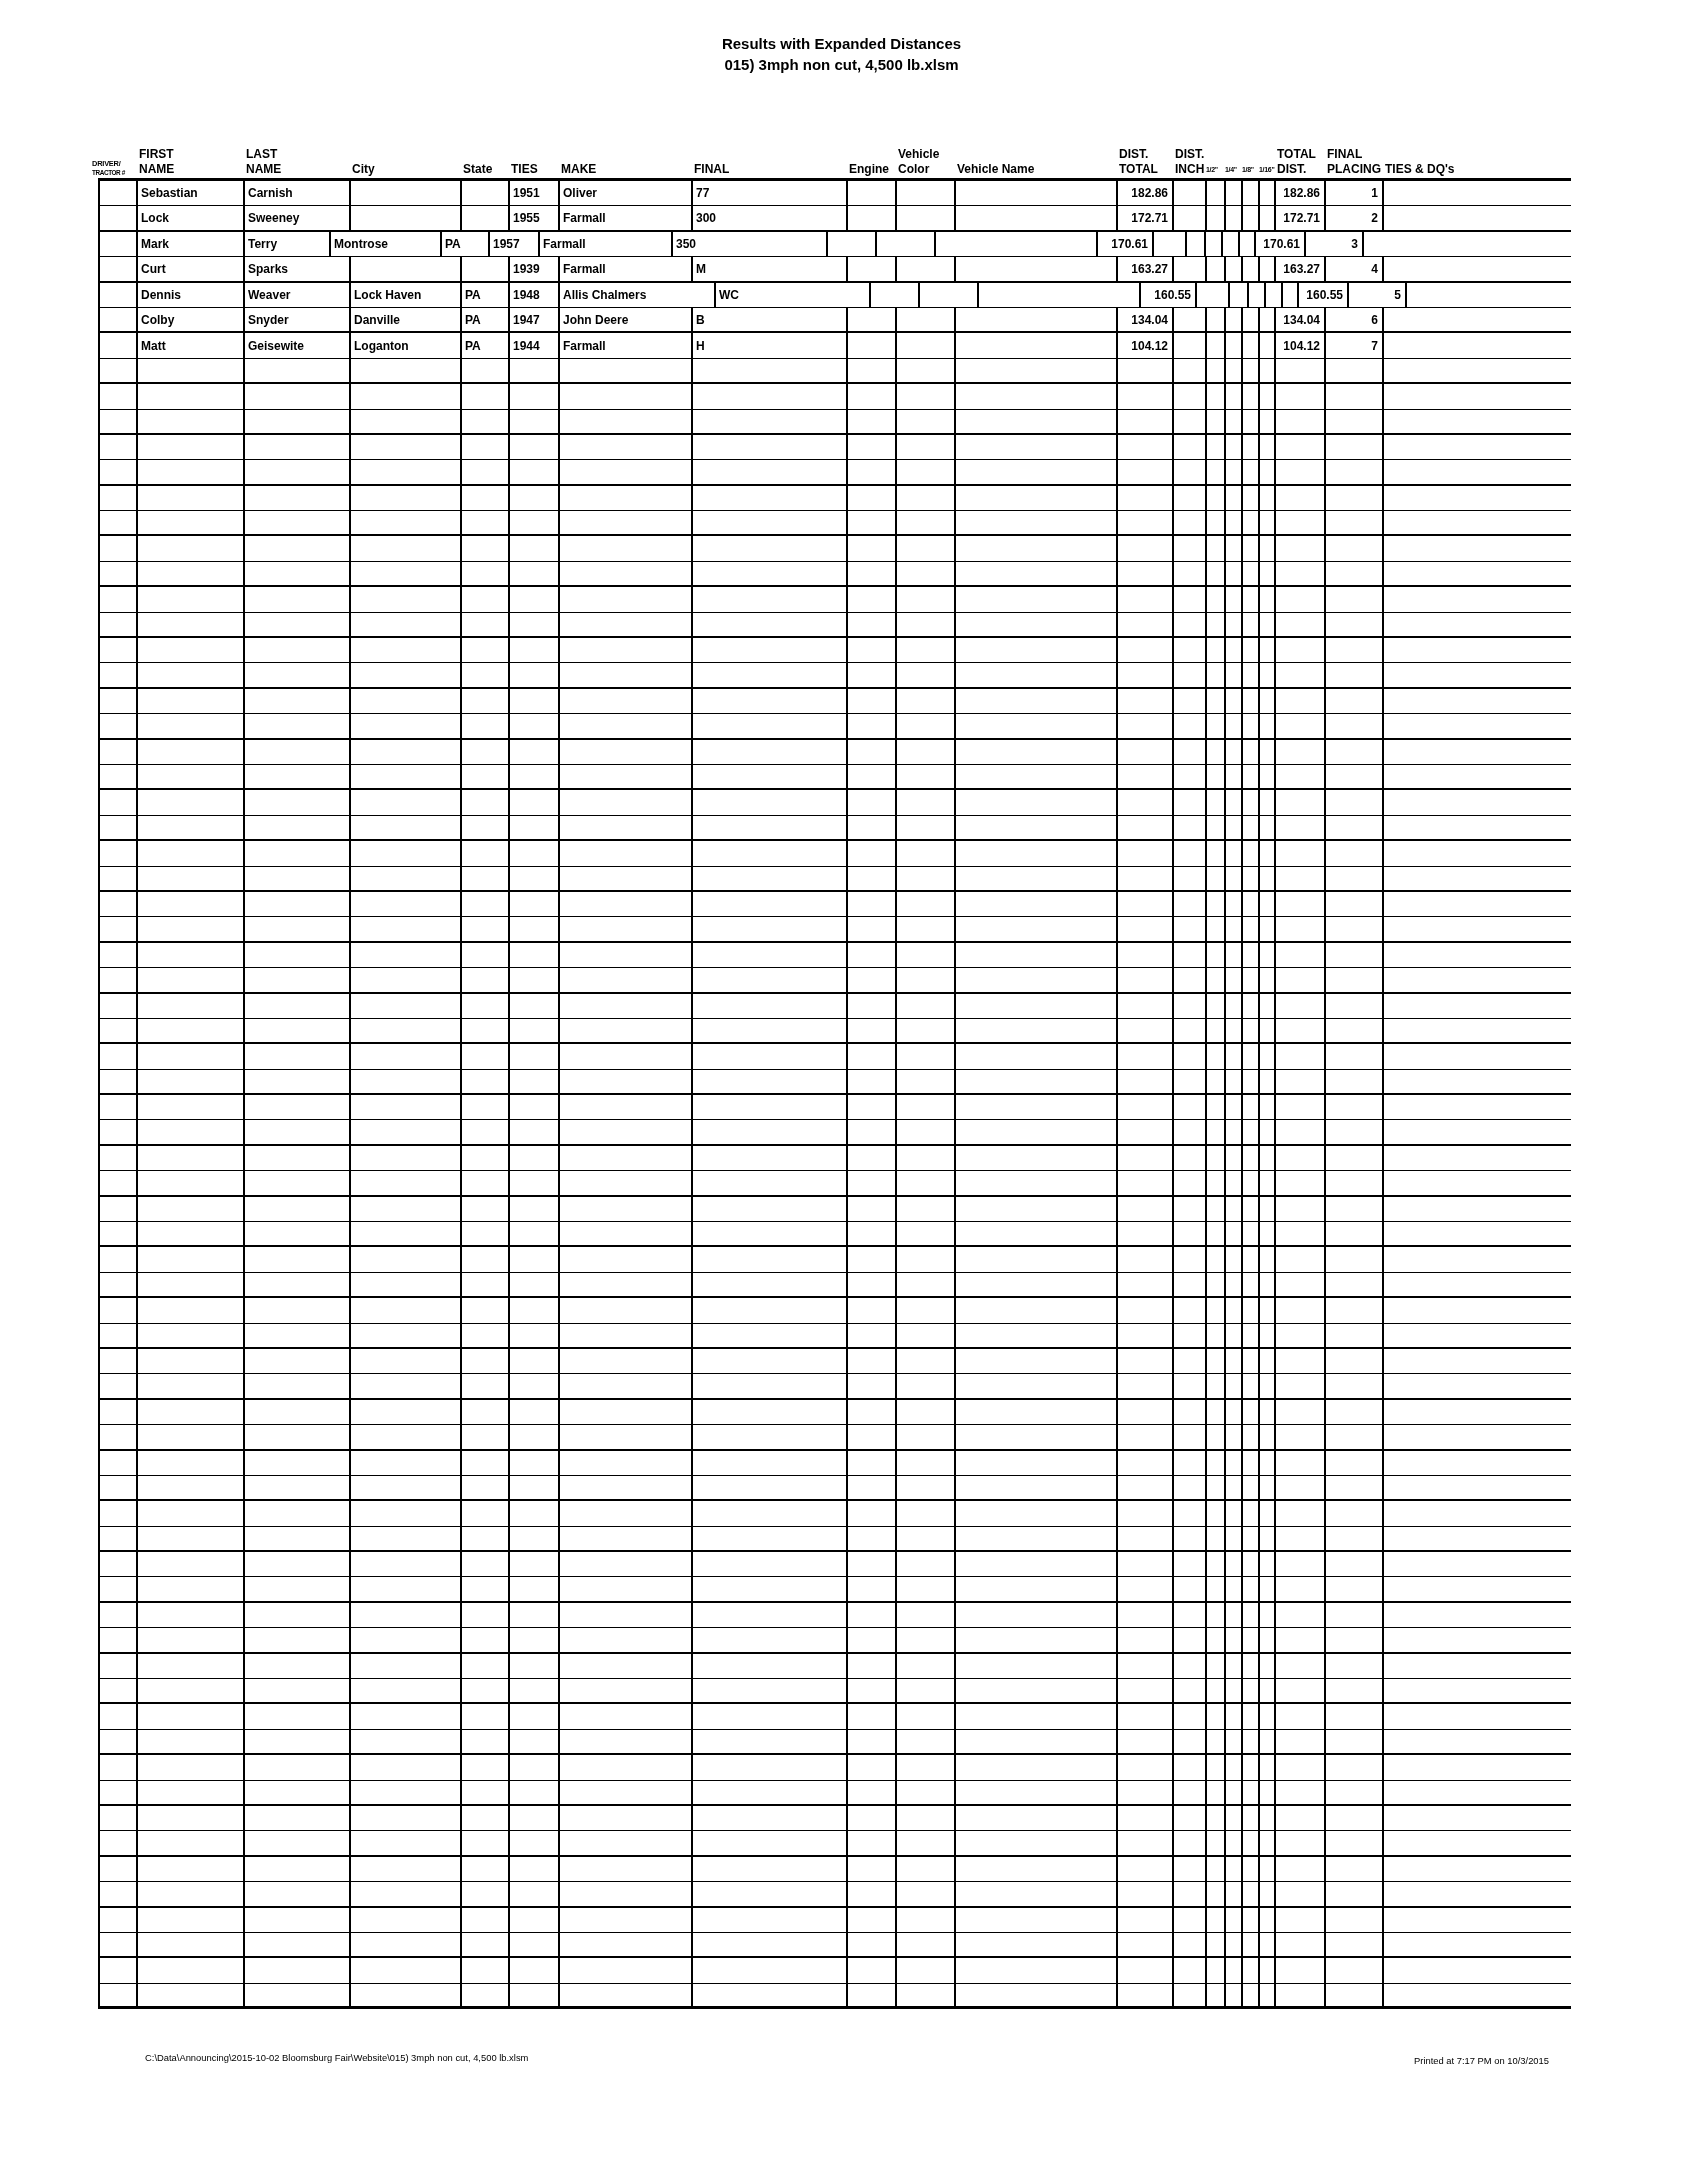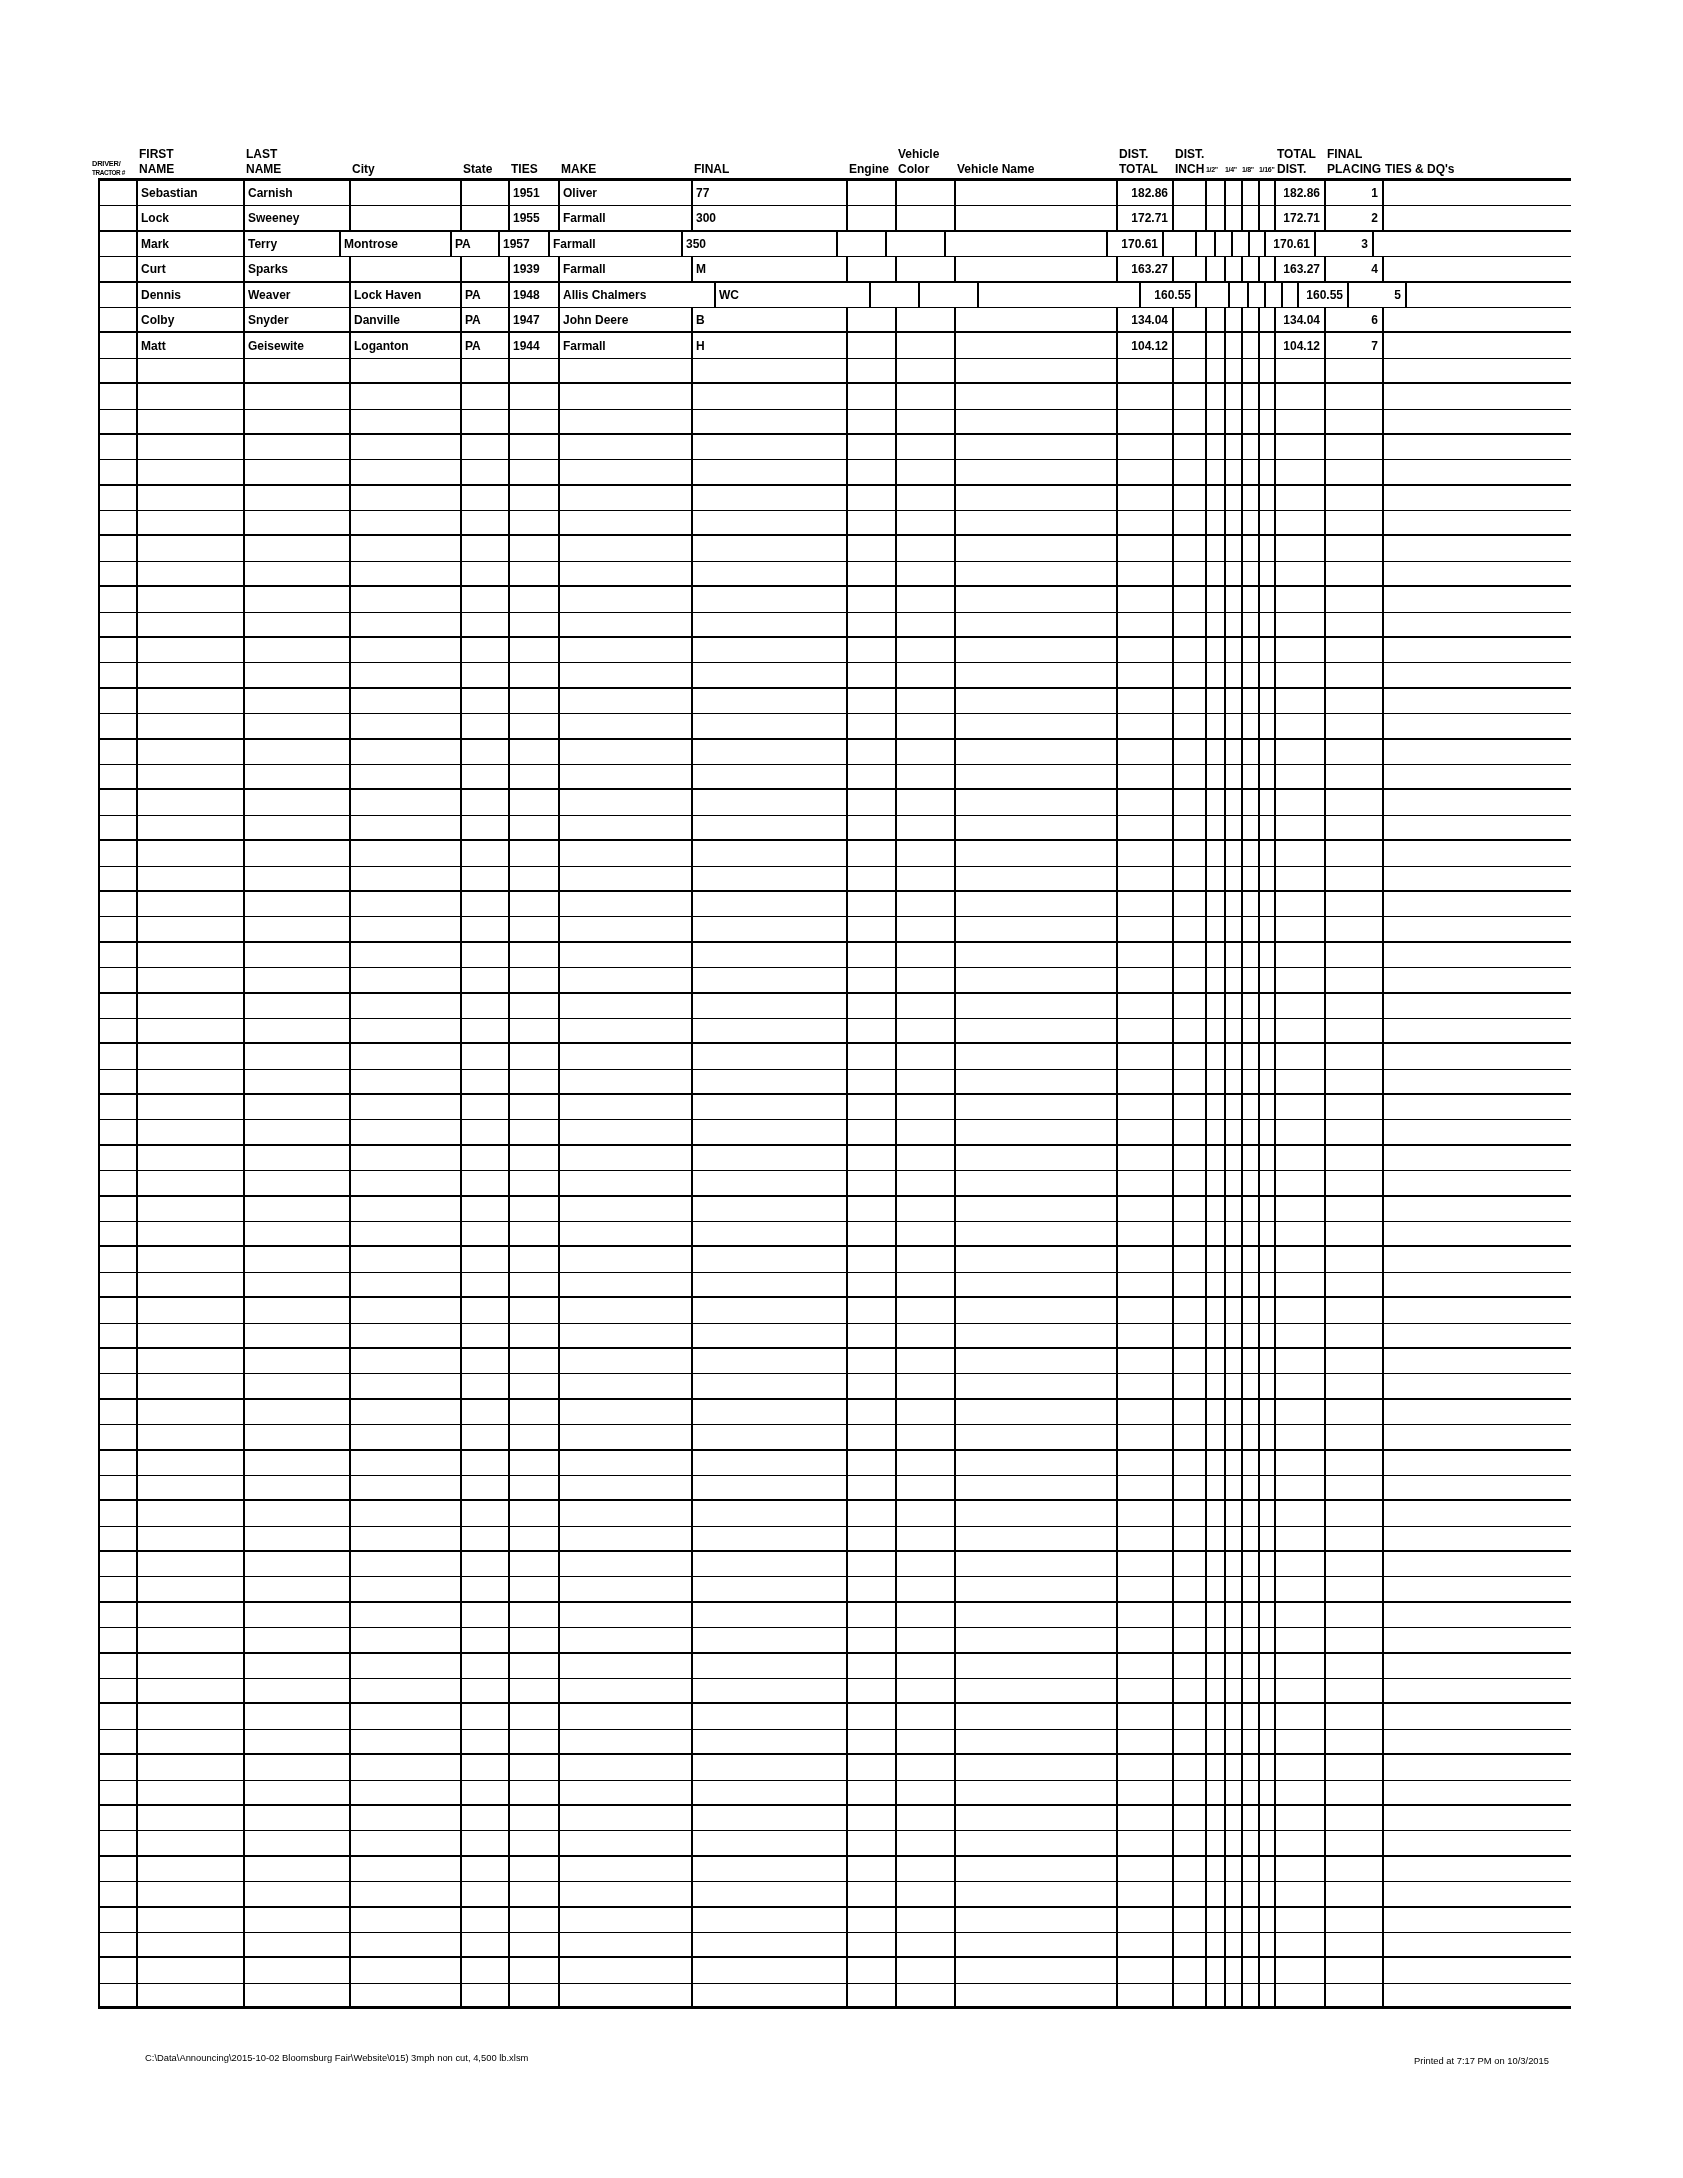"Results with Expanded Distances" div.title { html: none -> <div> <div>Results with Expanded Distances</div> <div>015) 3mph non cut, 4,500 lb.xlsm</div> </div> }
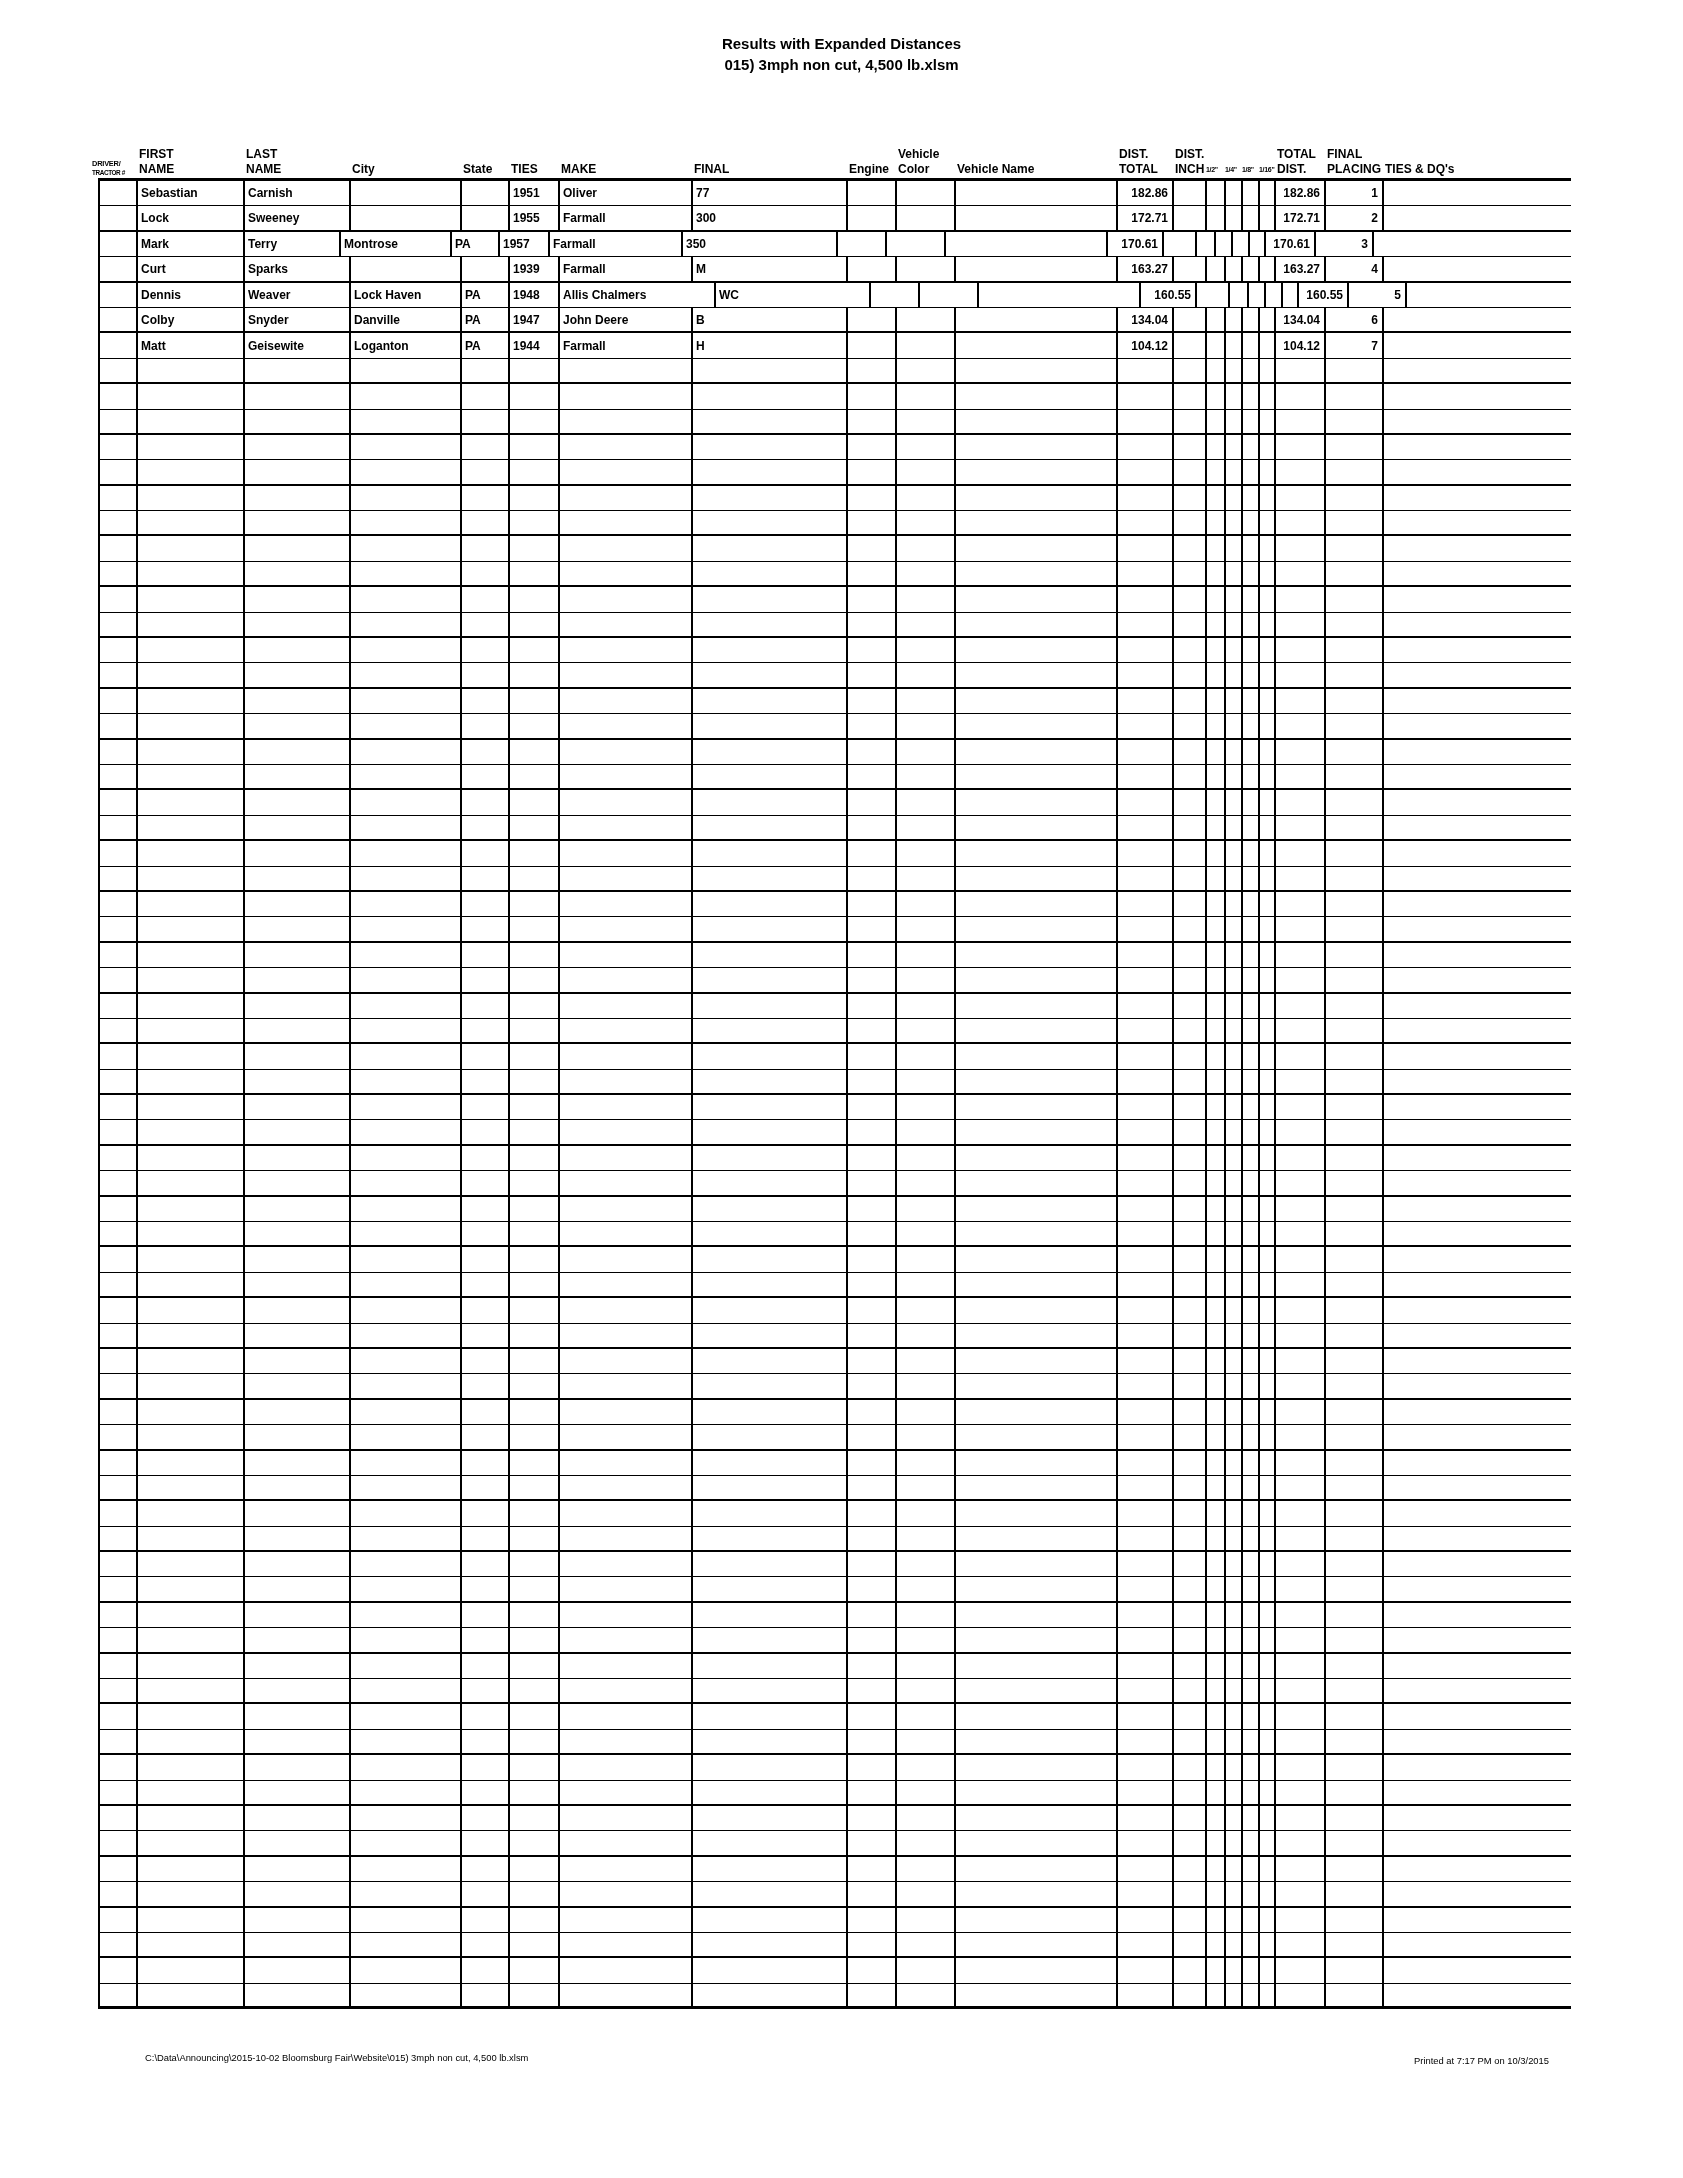"Terry" div.cell { width: 96px -> 86px }
